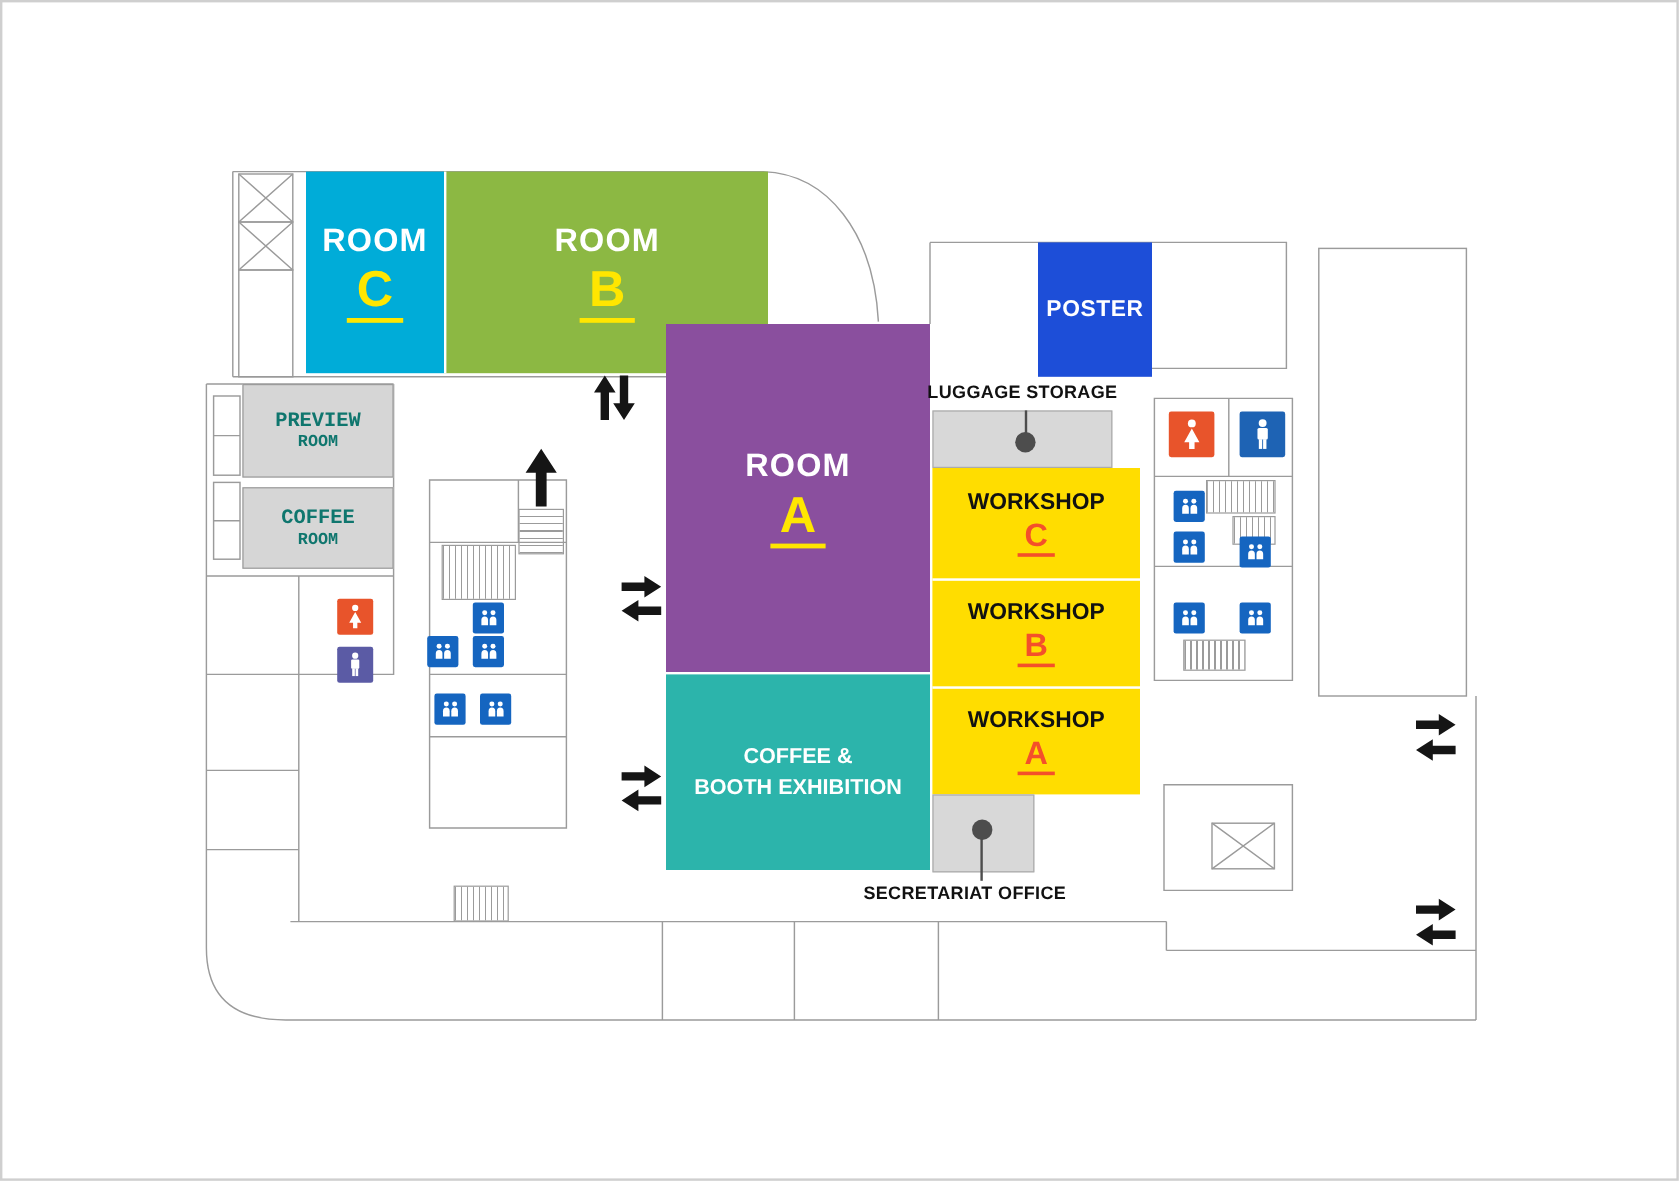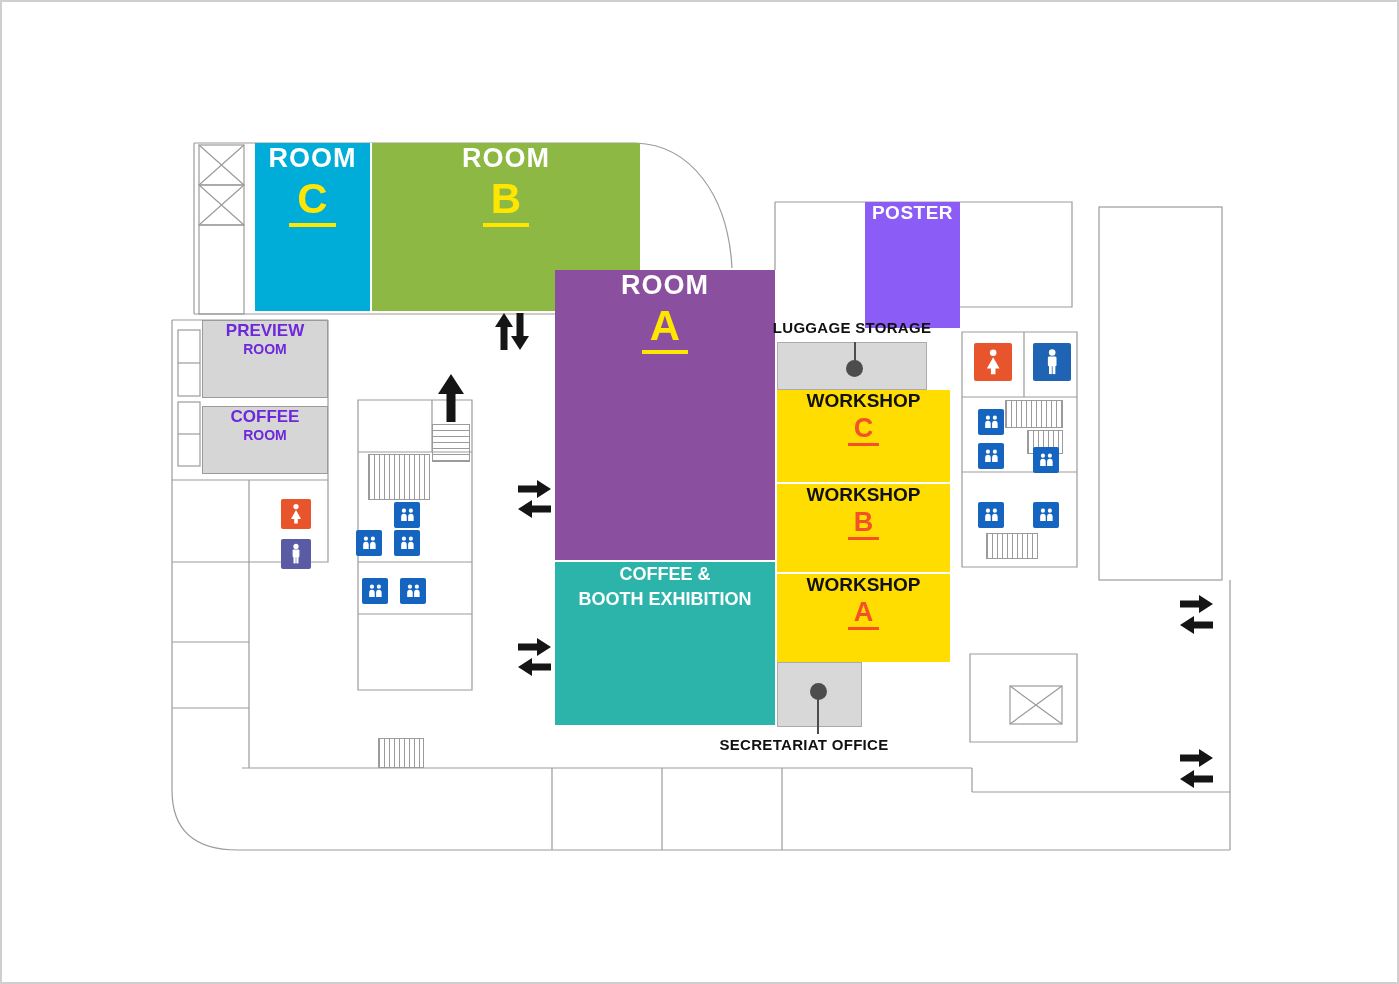"ROOM" .room { justify-content: none -> center }
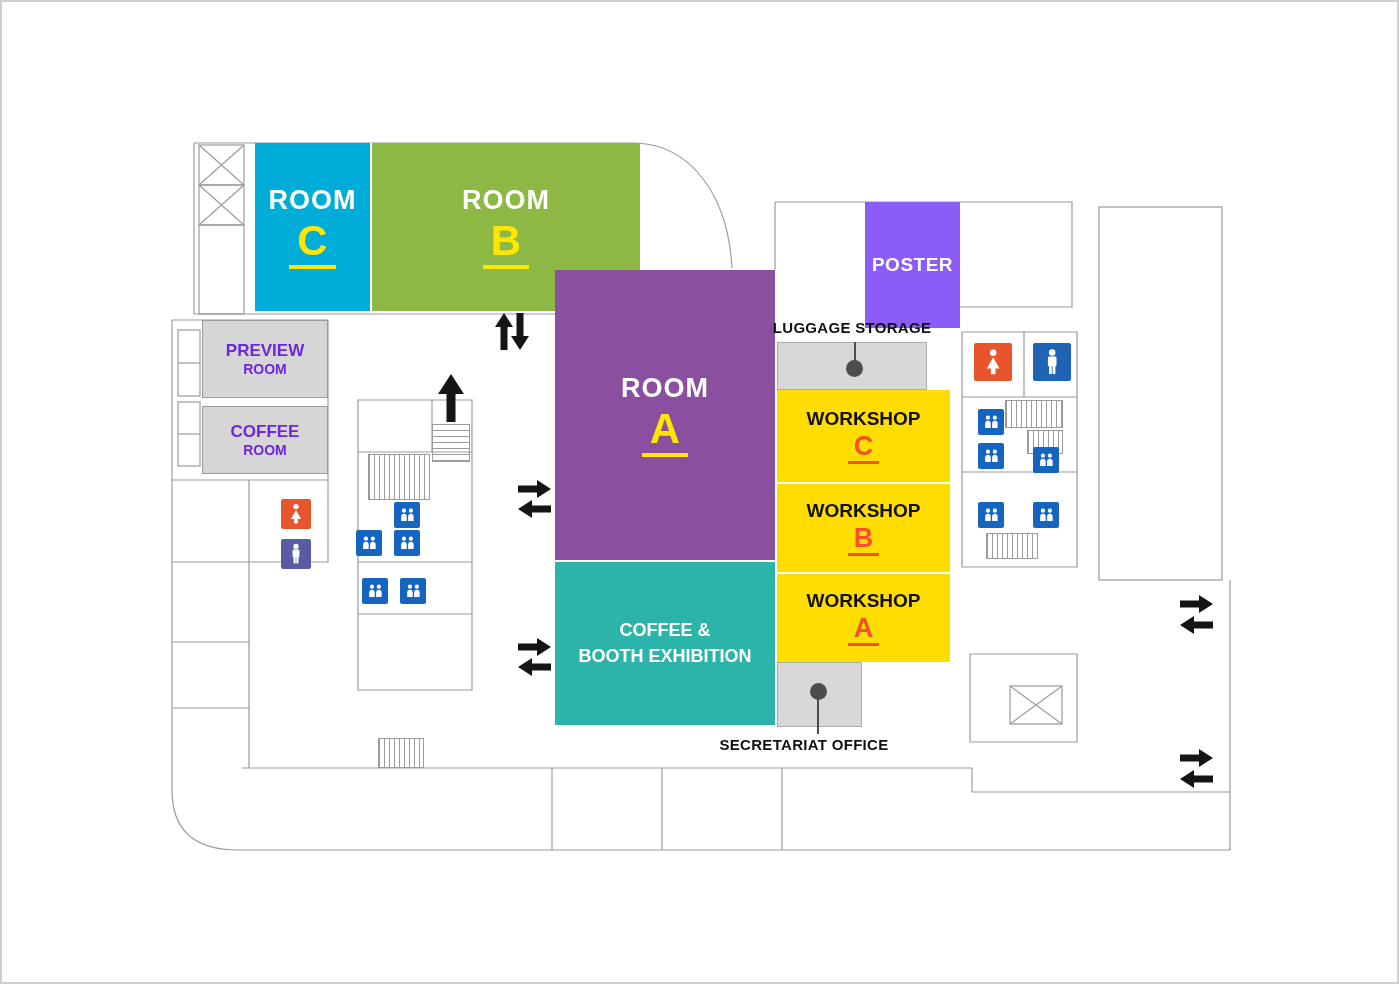"POSTER" .poster { background: #8b5cf6 -> #1d4ed8; height: 126px -> 112px }
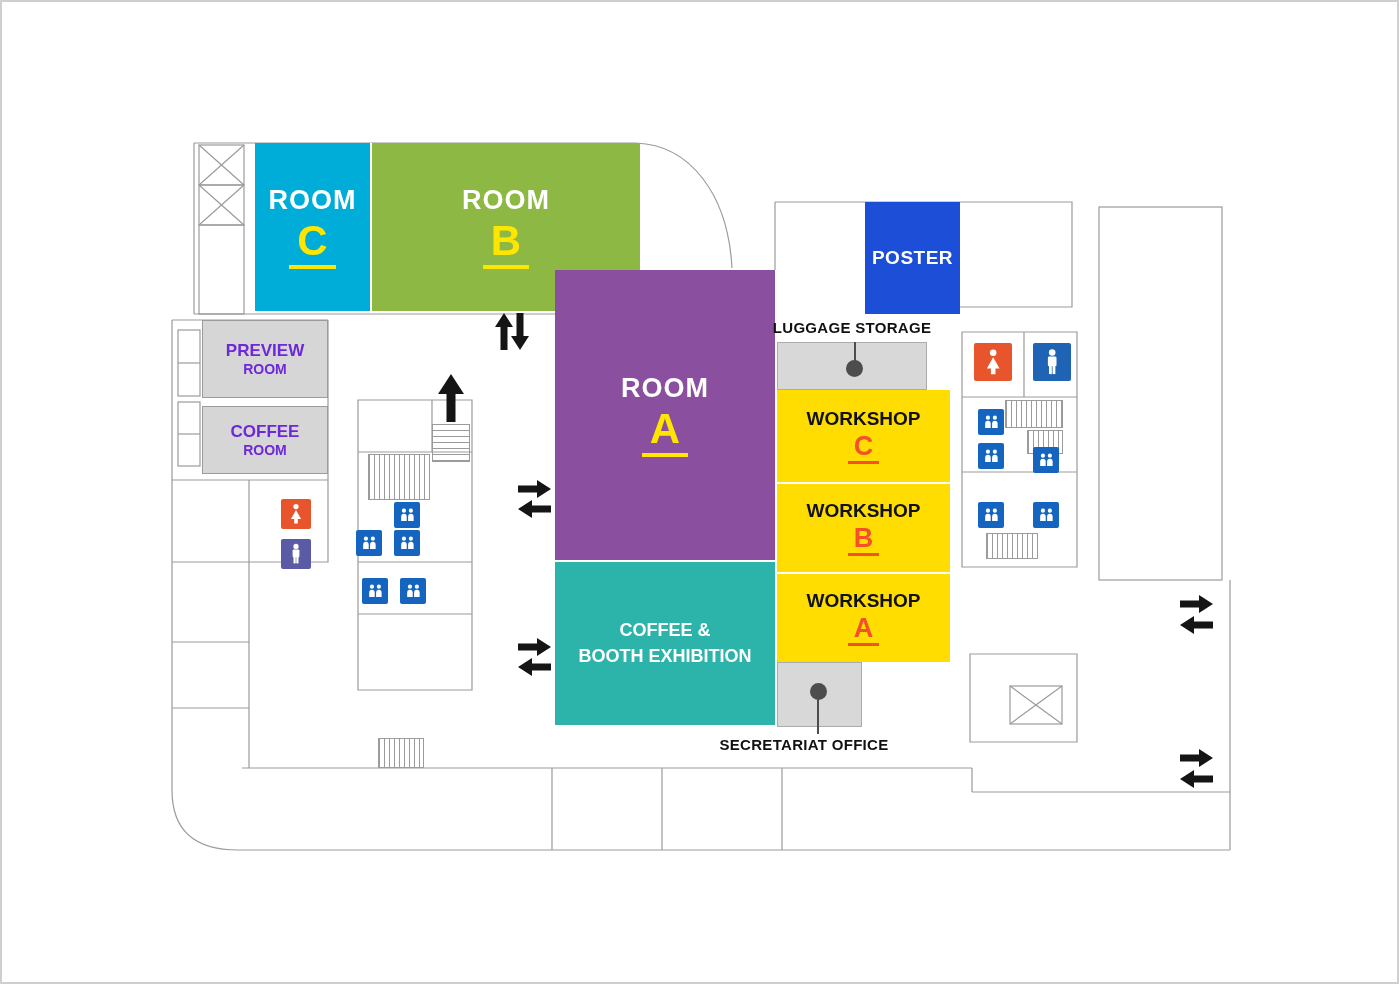"PREVIEW" .gray-room { color: #6d28d9 -> #0f766e; font-family: none -> Liberation Mono, monospace }
